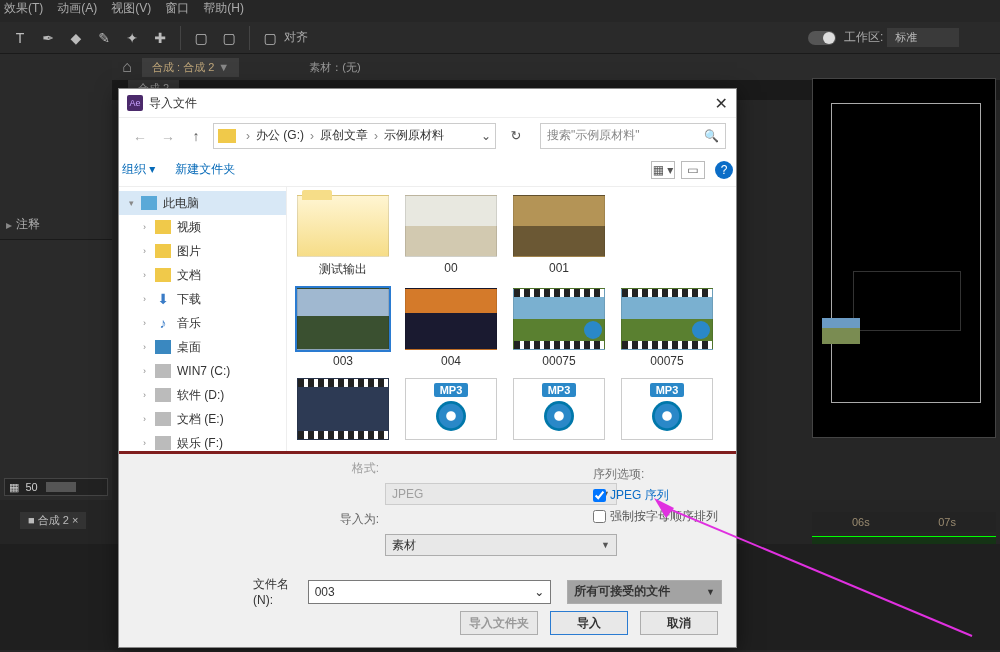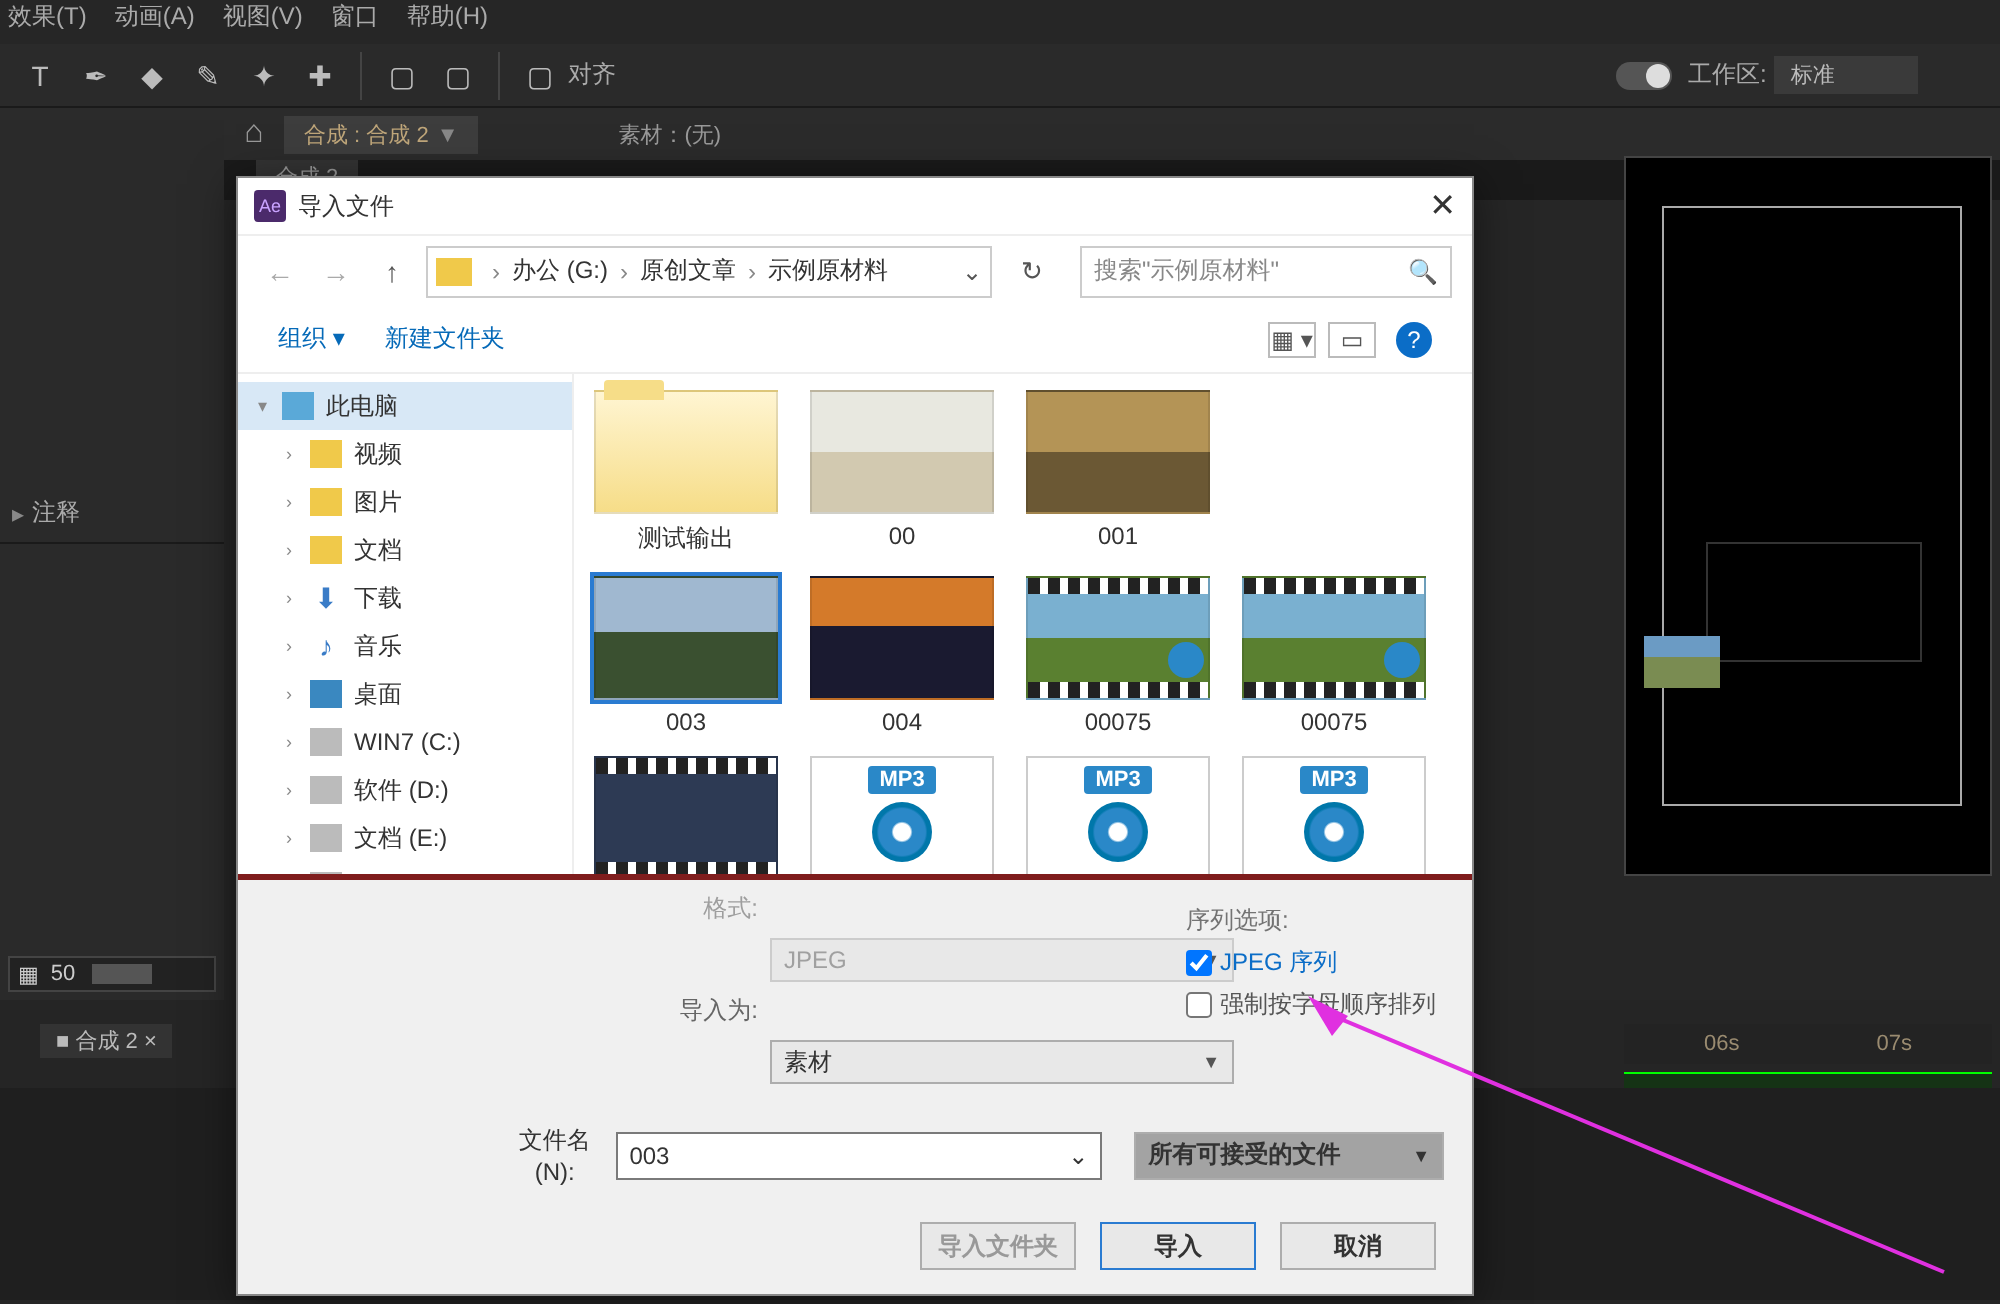"组织 ▾" .dlg-tools { padding: 0 20px -> 0 3px }
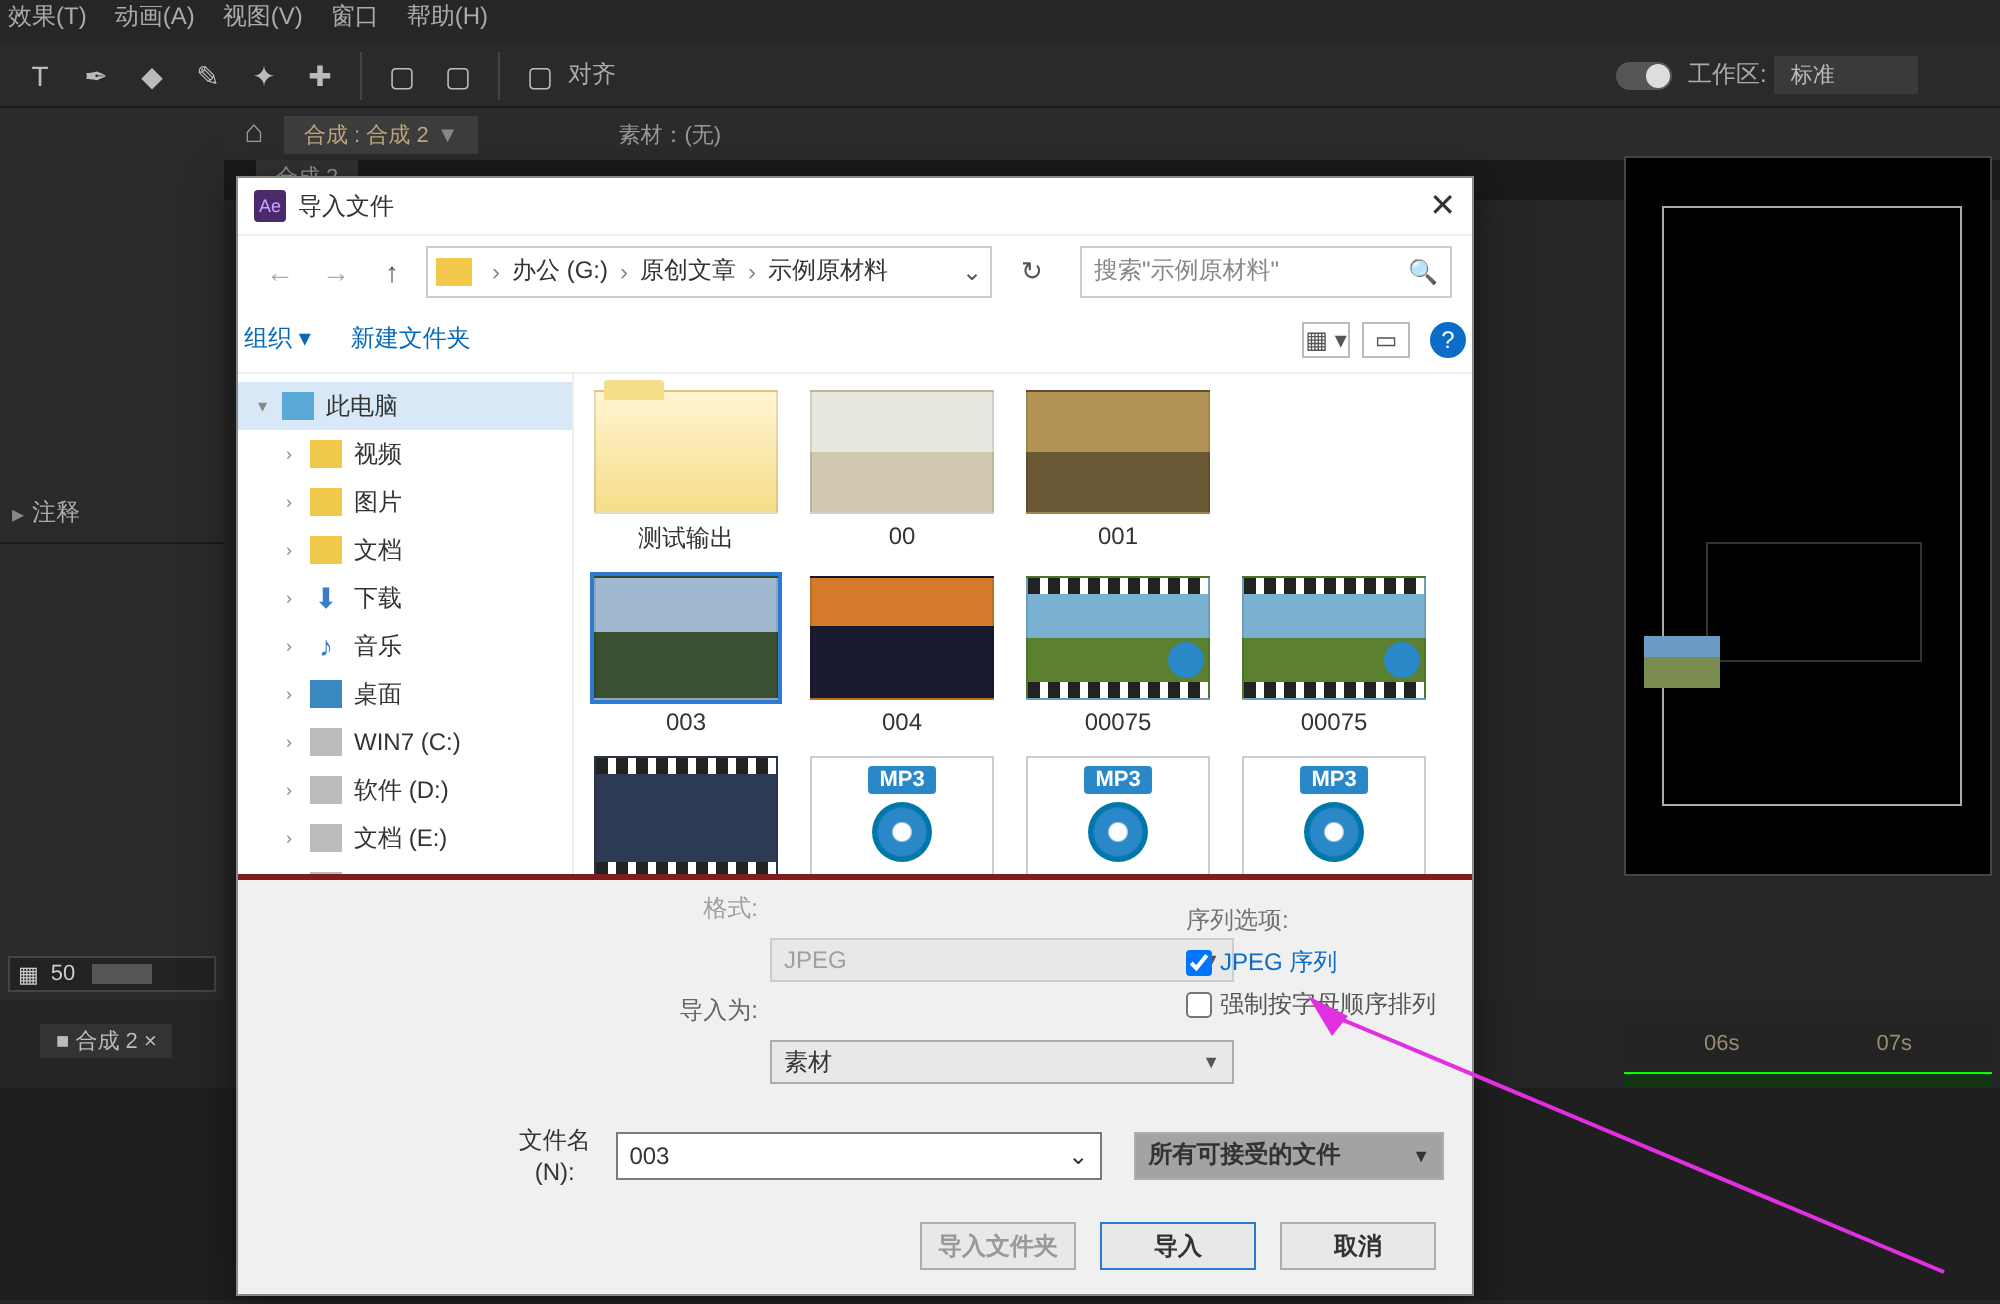"注释" .left-dock .hd { margin-top: 32px -> none }
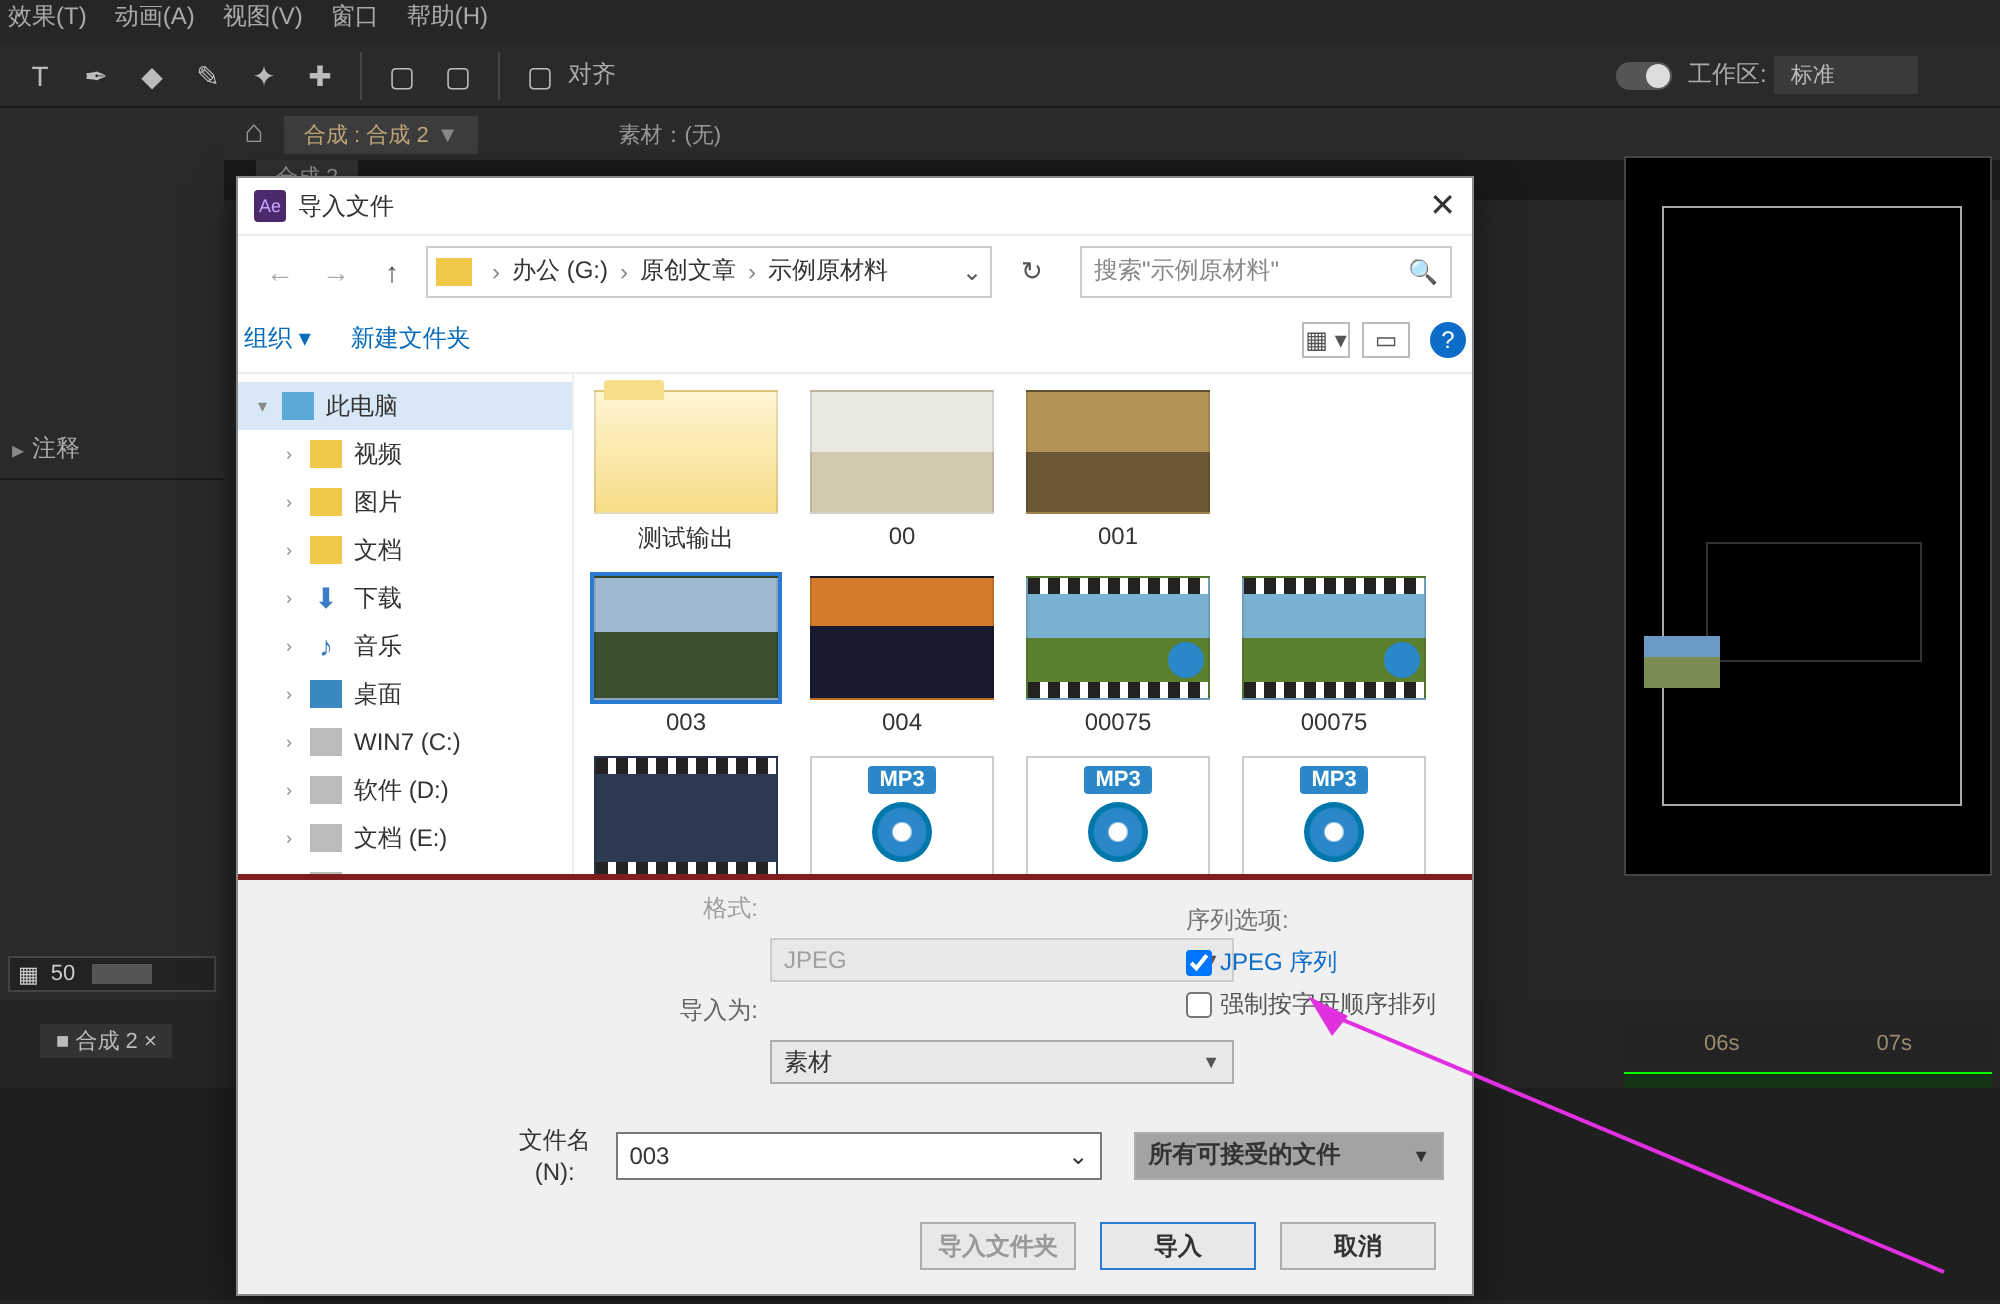"文件名(N):" .file-row { margin: 14px 0 18px 120px -> 14px 0 4px 120px; text-align: center -> none }
